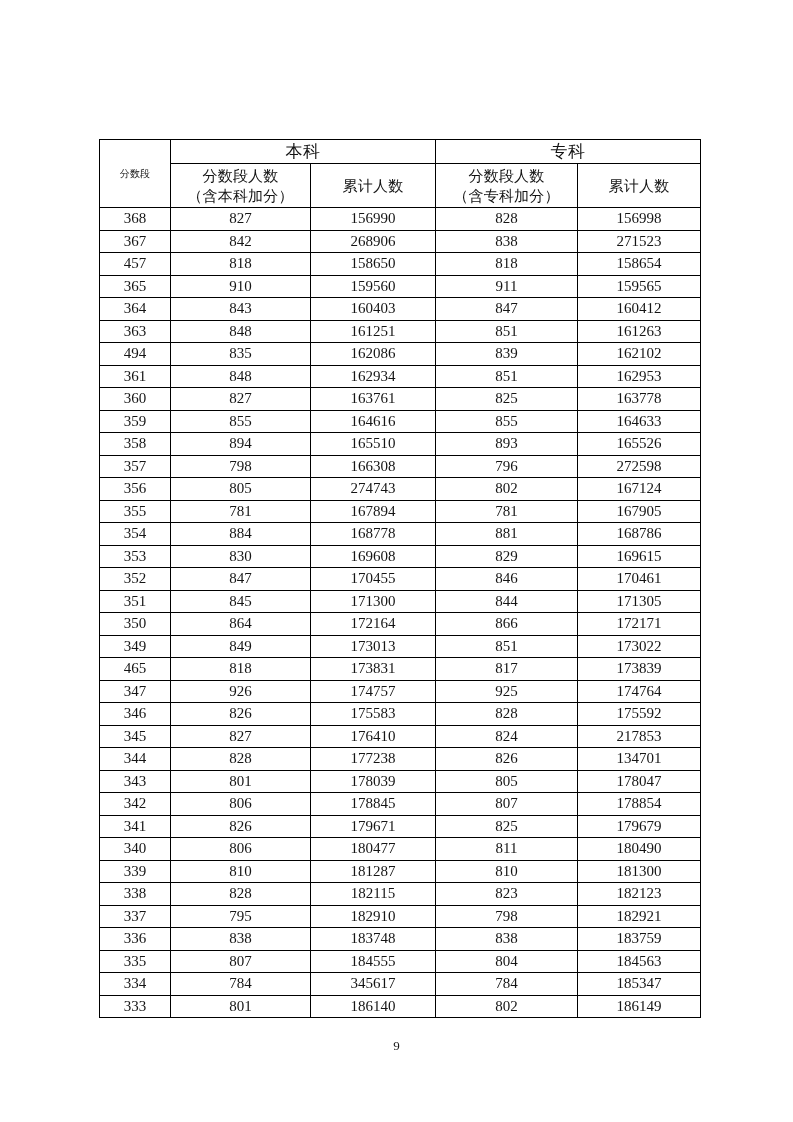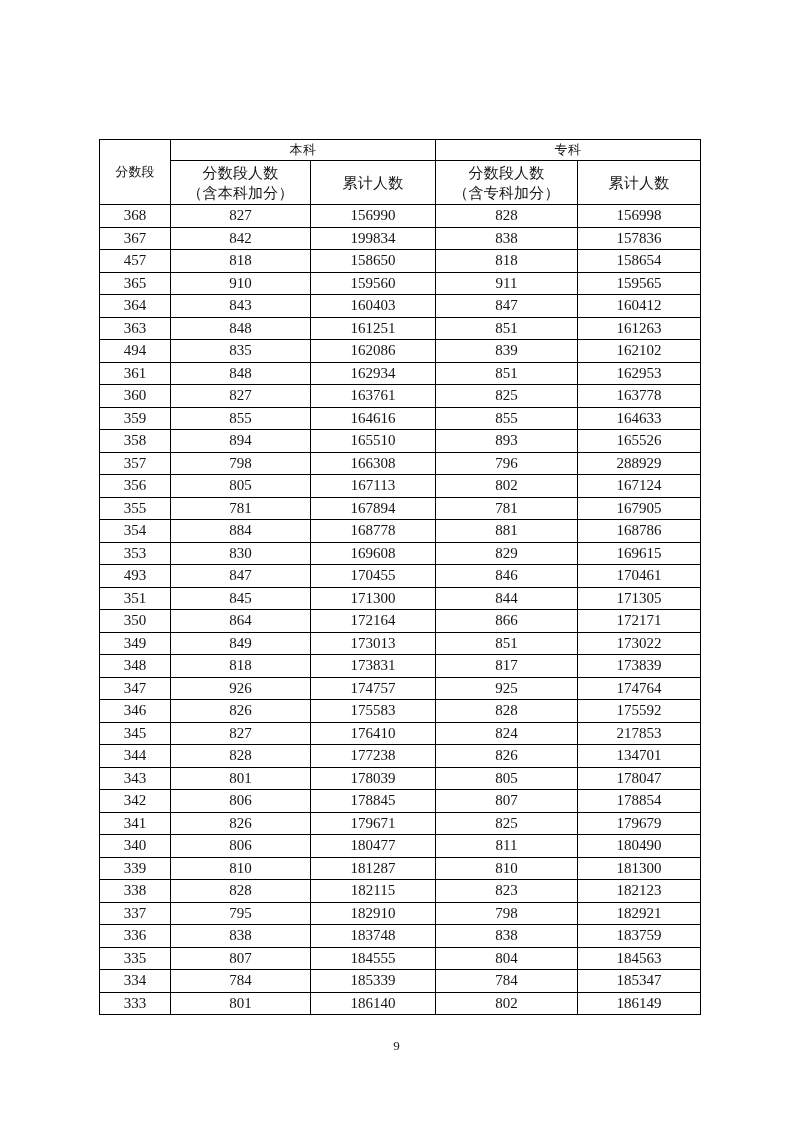"本科" .hdr-group { font-size: 13px -> 17px }
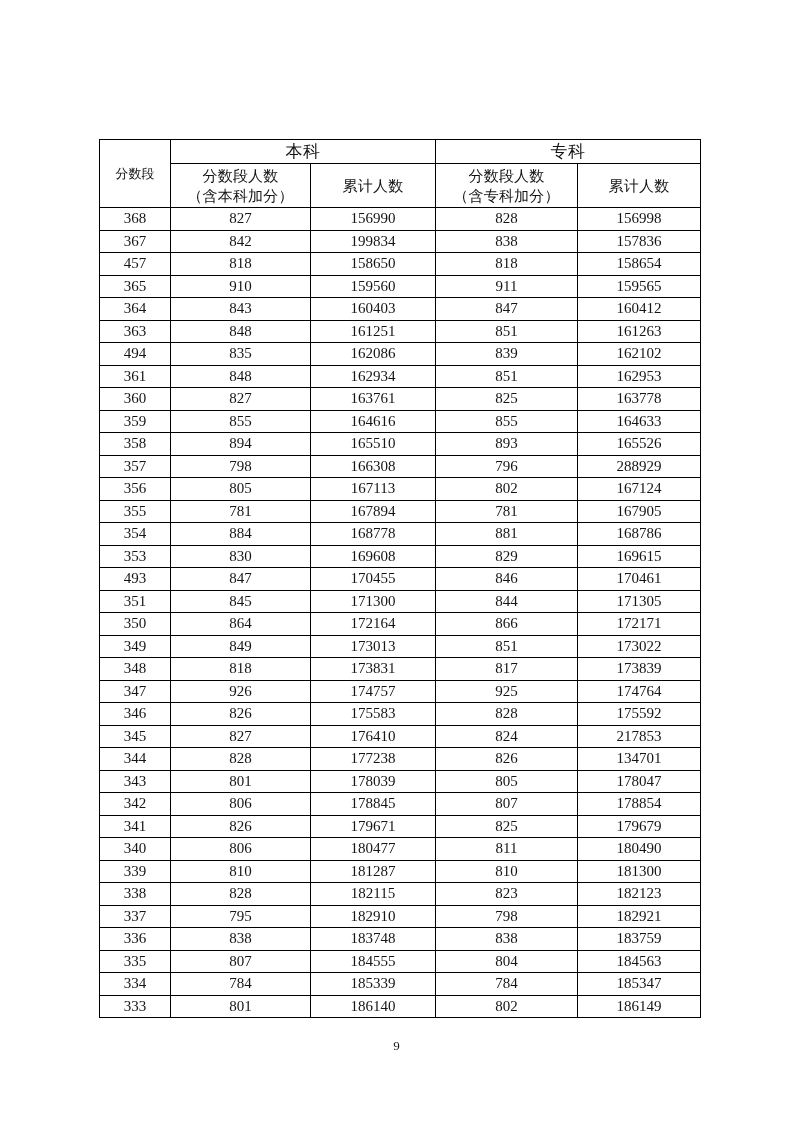"分数段" .hdr-score { font-size: 13px -> 10px }
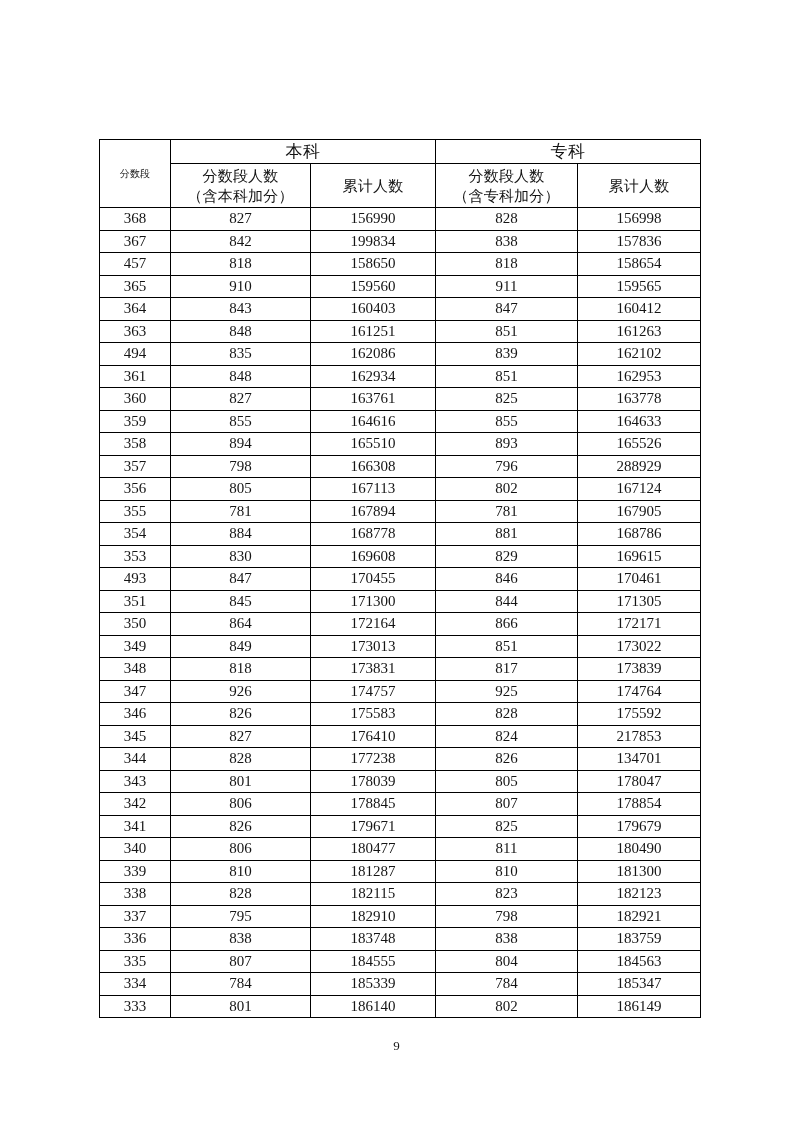"199834" td { text: 199834 -> 268906 }
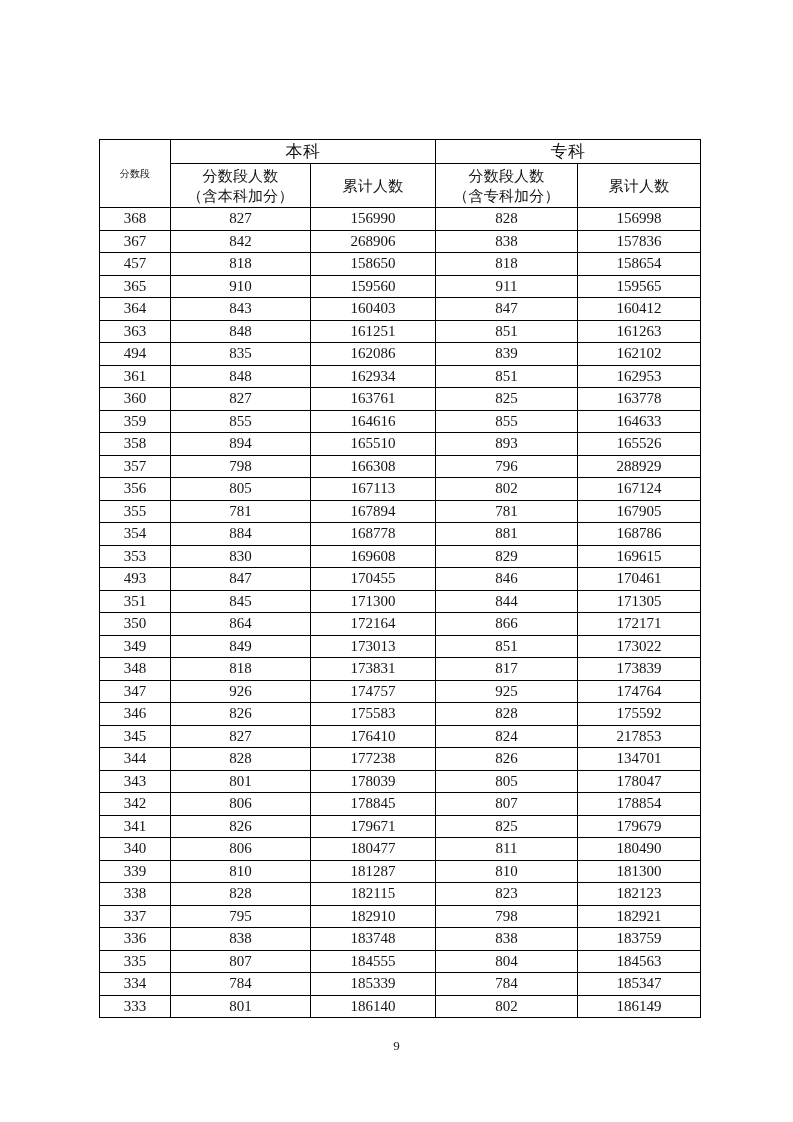"157836" td { text: 157836 -> 271523 }
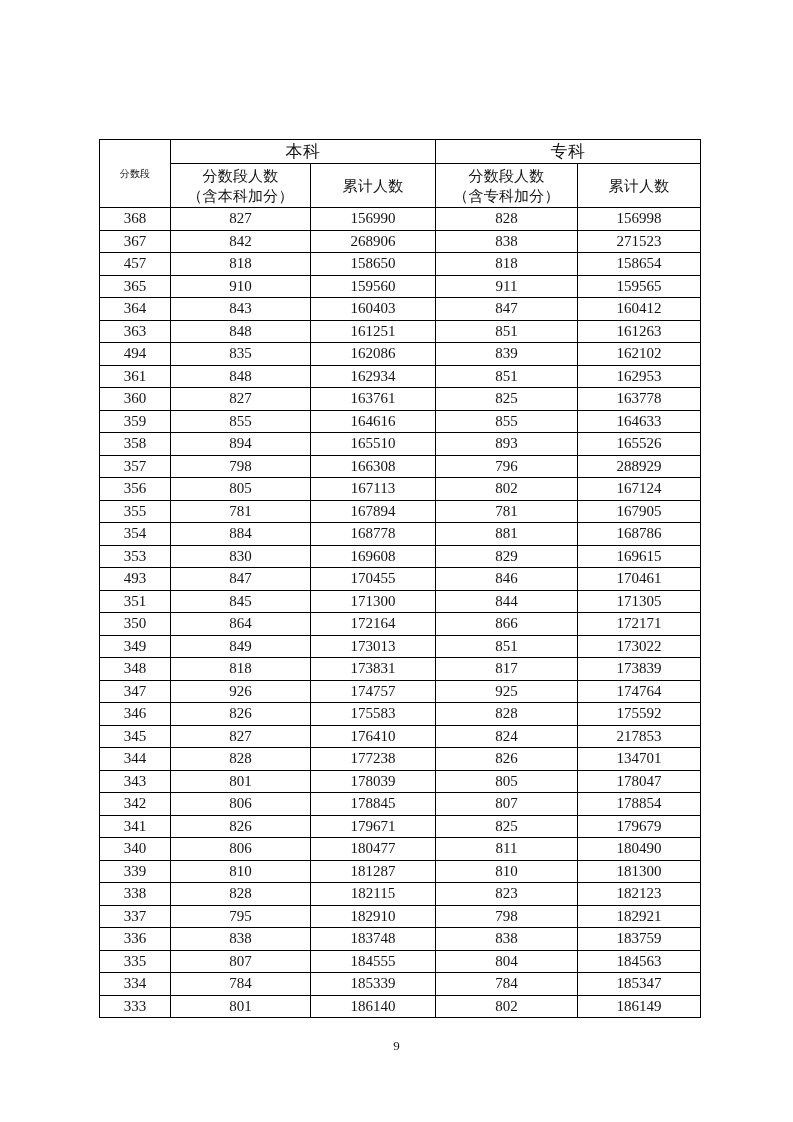"288929" td { text: 288929 -> 272598 }
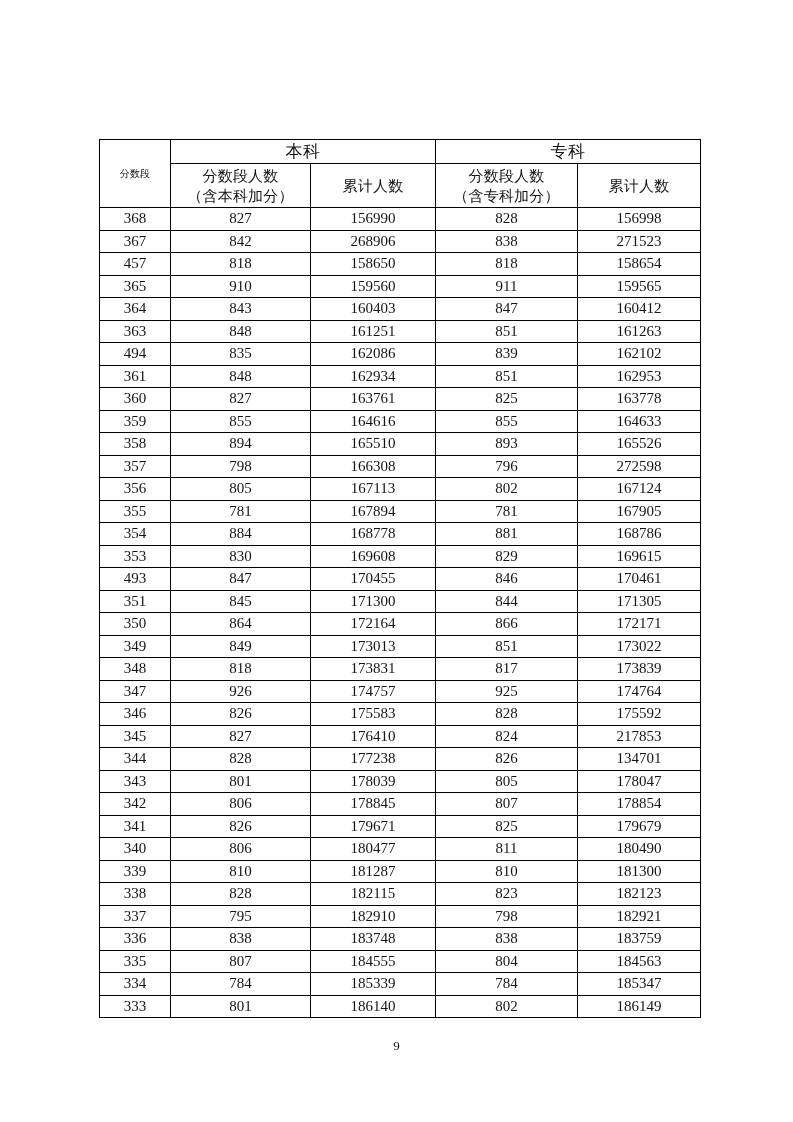"167113" td { text: 167113 -> 274743 }
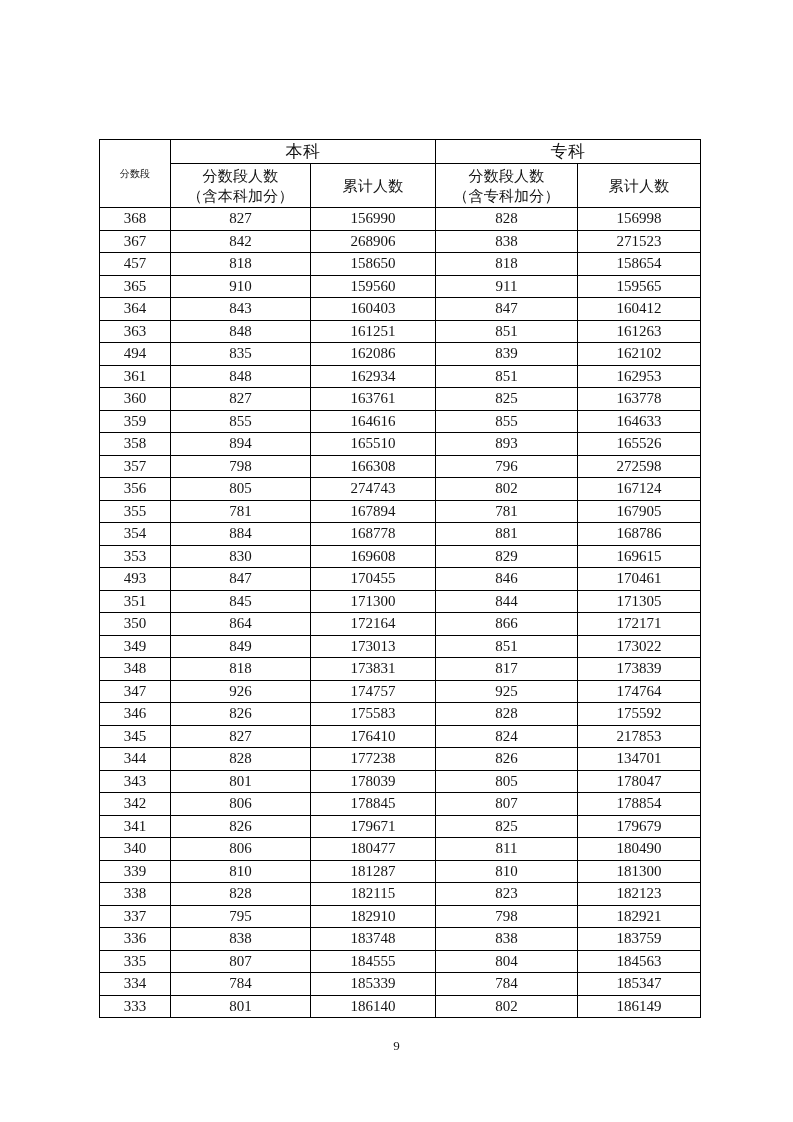"493" td { text: 493 -> 352 }
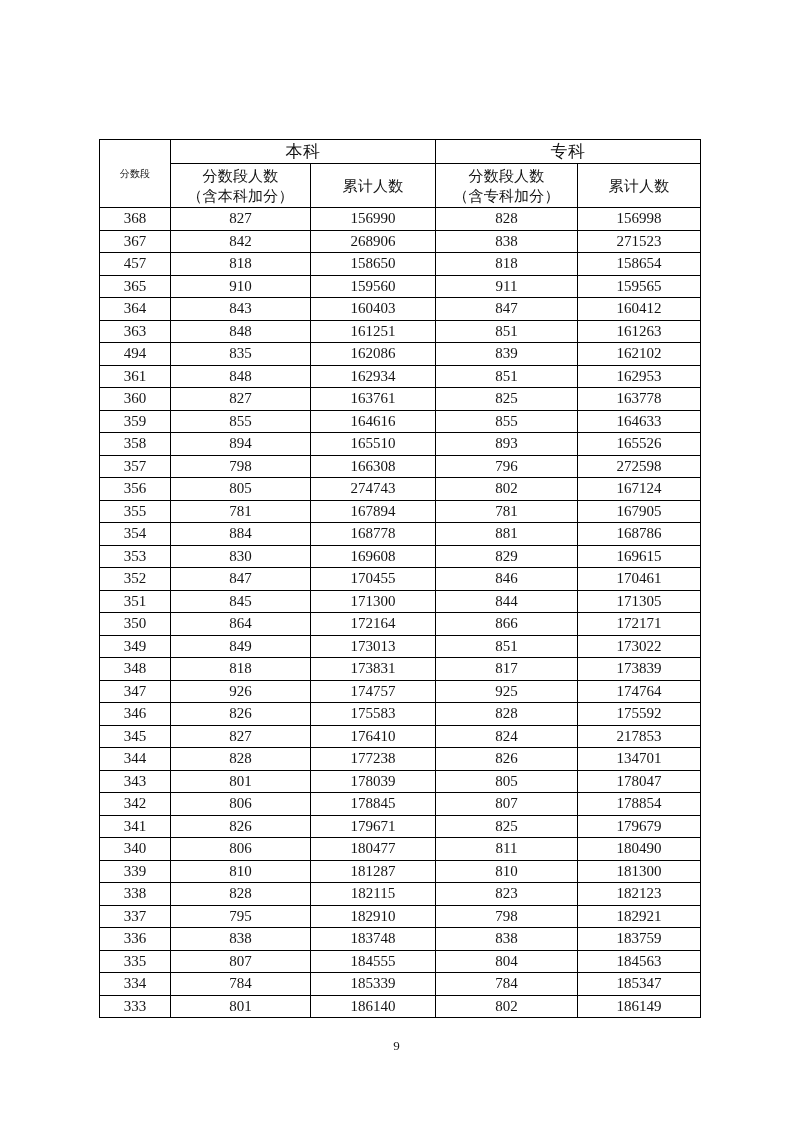"348" td { text: 348 -> 465 }
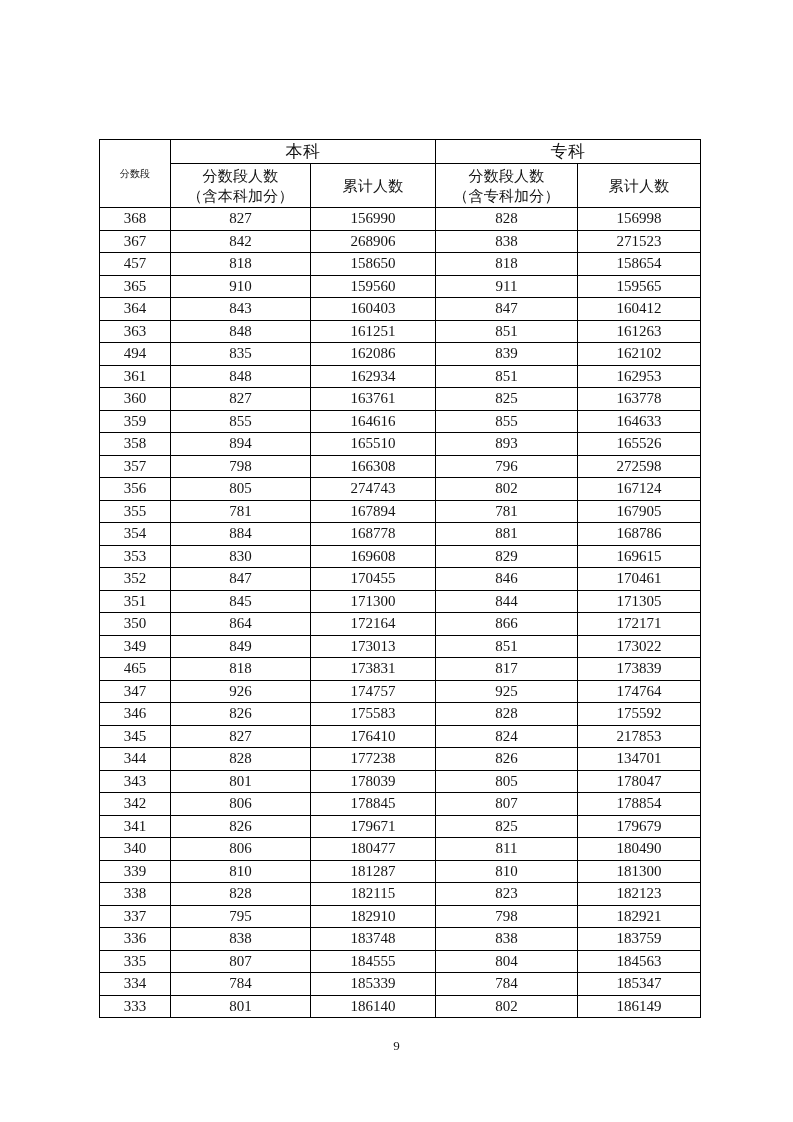"185339" td { text: 185339 -> 345617 }
